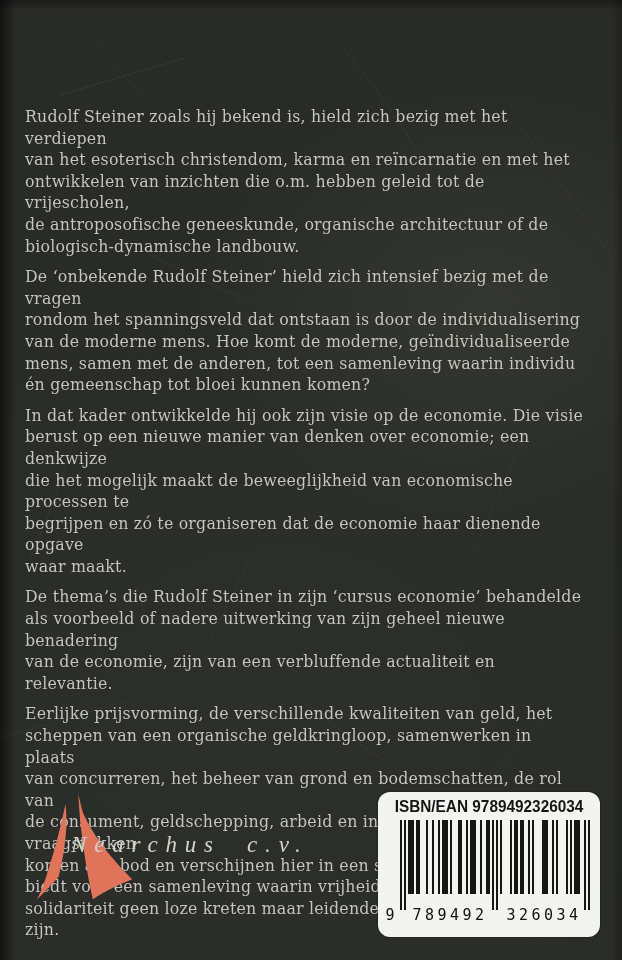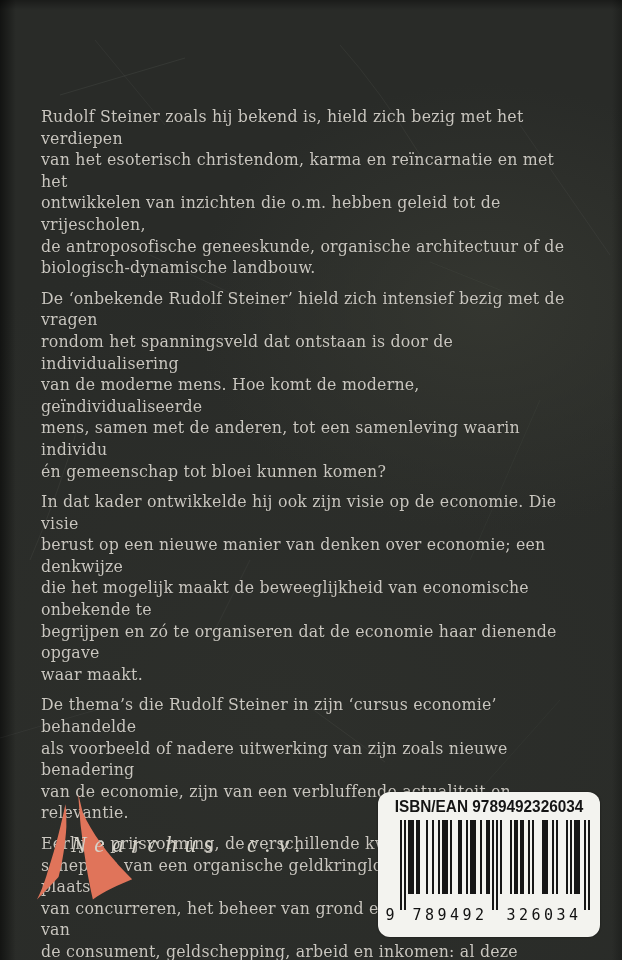"Rudolf Steiner zoals hij bekend" .blurb p { margin: 0 0 9px 16px -> 0 0 9px 0 }
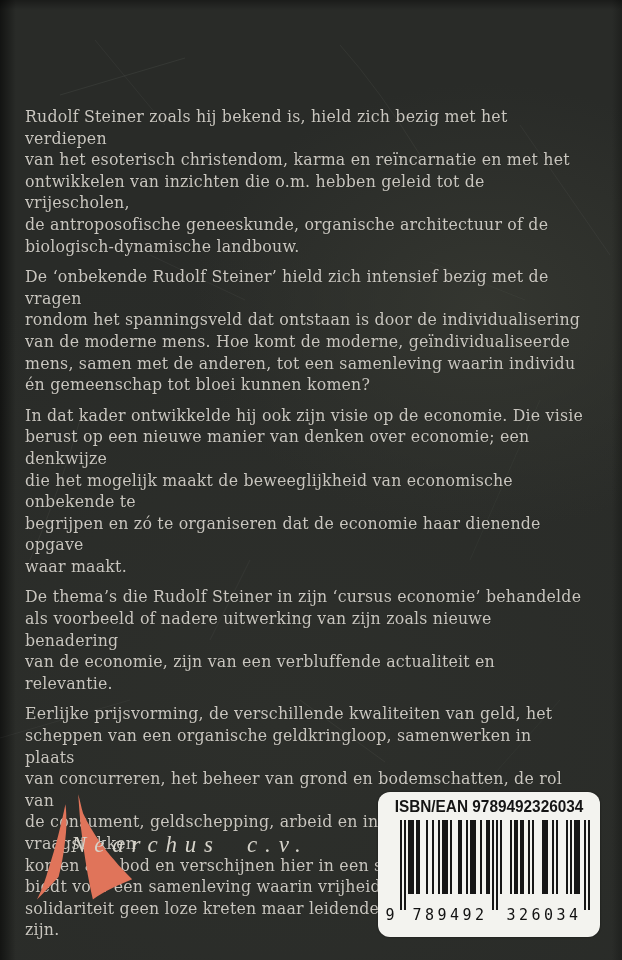"In dat kader ontwikkelde hij" p { text: onbekende -> processen }
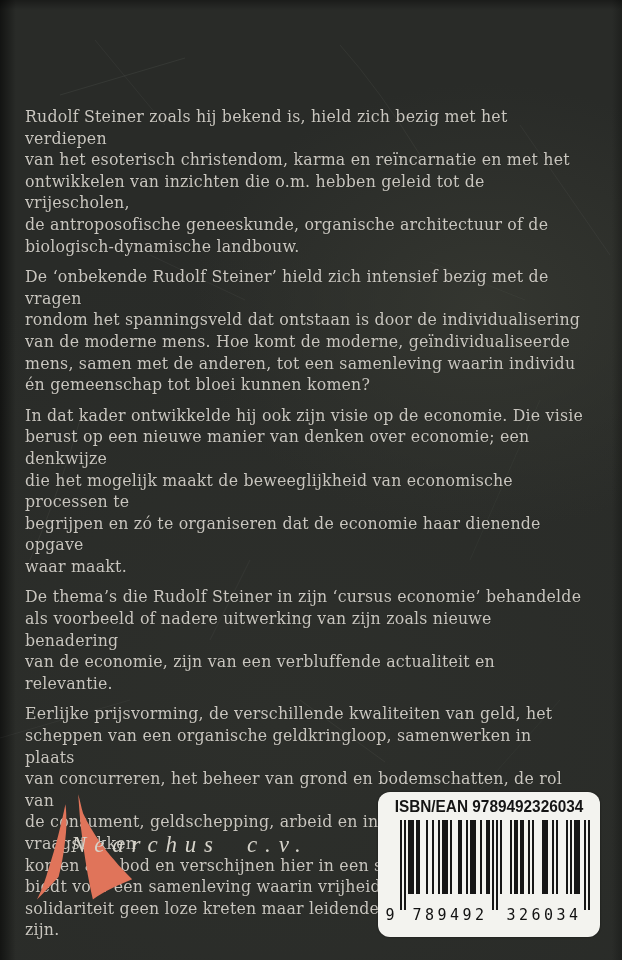"De thema’s die Rudolf Steiner" p { text: zoals -> geheel }
